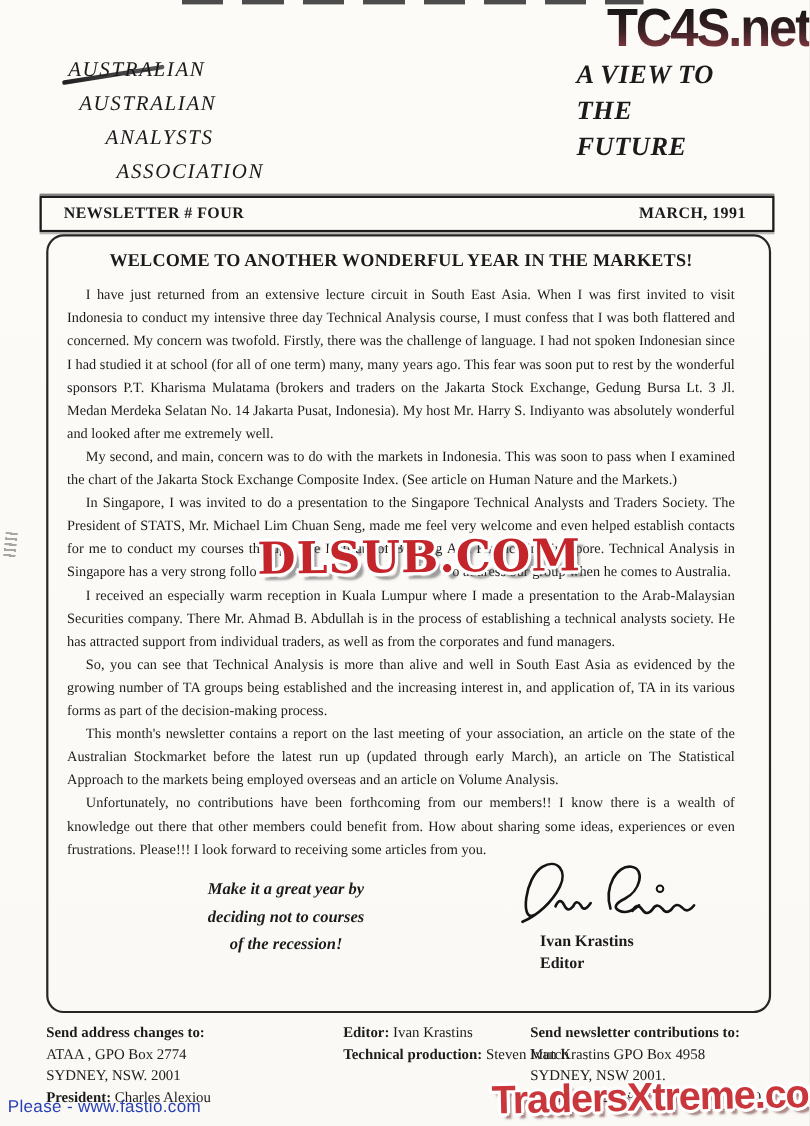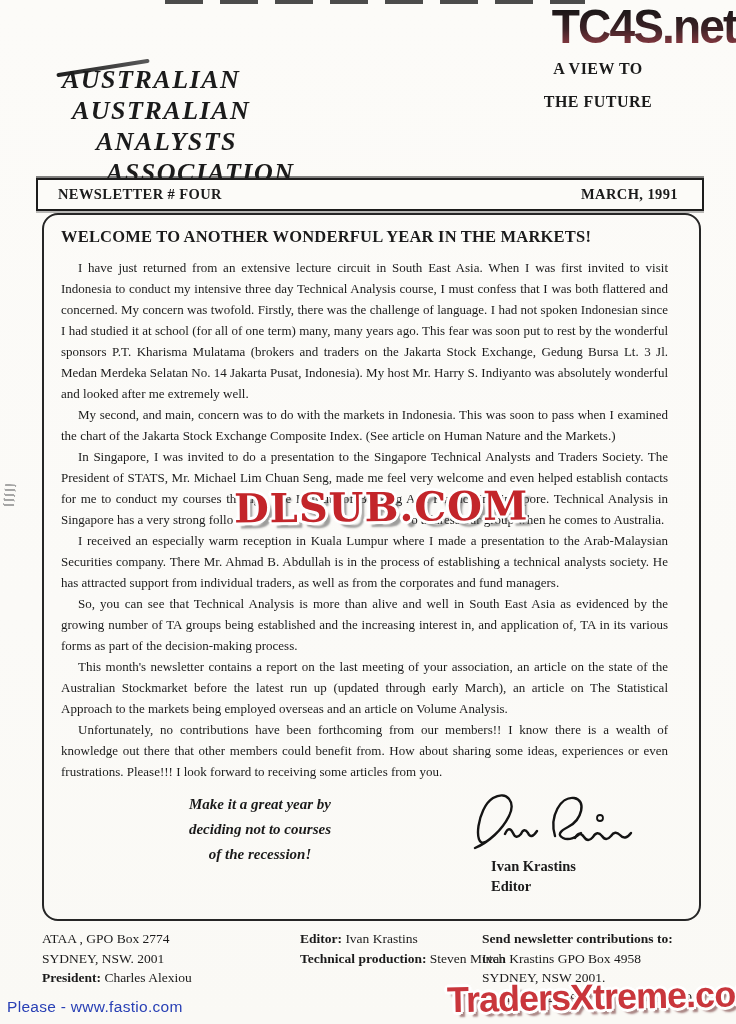"AUSTRALIAN" .org-name { font-size: 26px -> 19px; font-weight: bold -> normal; top: 64px -> 48px }
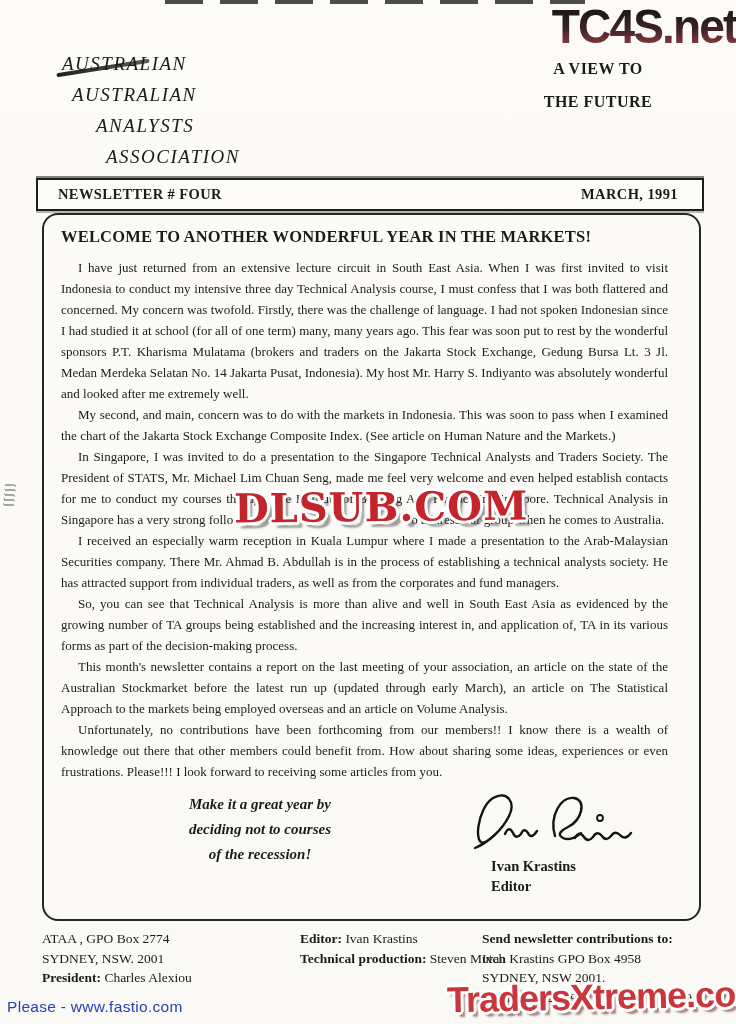"A VIEW TO" .tagline { font-size: 16px -> 24px; font-style: none -> italic; text-align: center -> left }
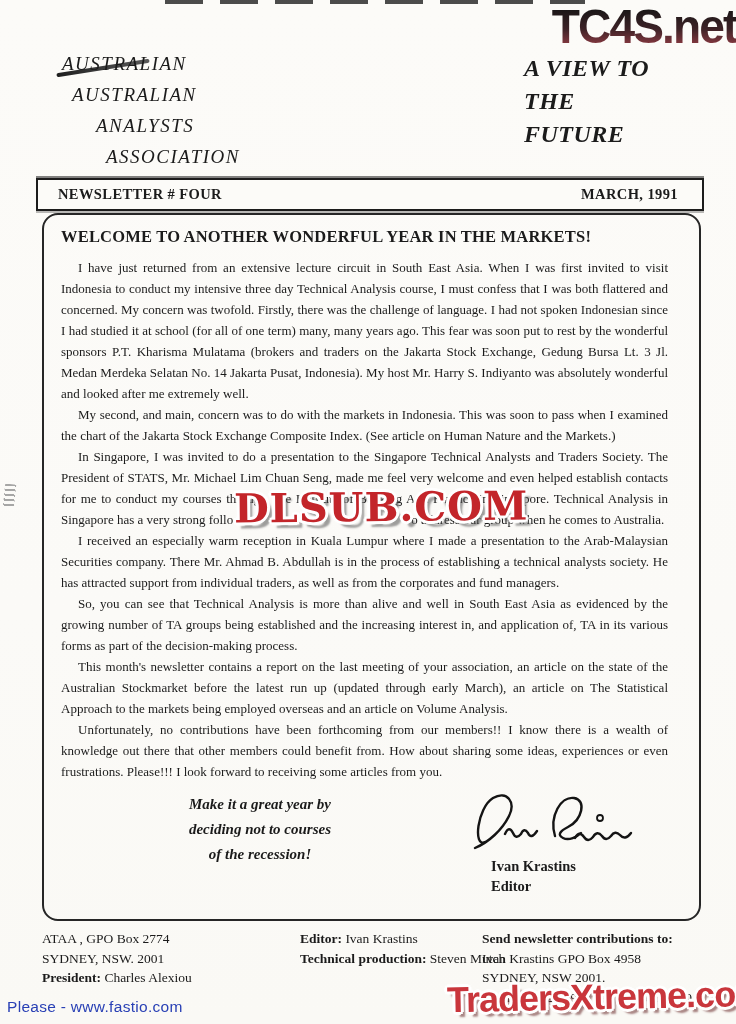"WELCOME TO ANOTHER WONDERFUL YEAR" .headline { text-align: left -> center }
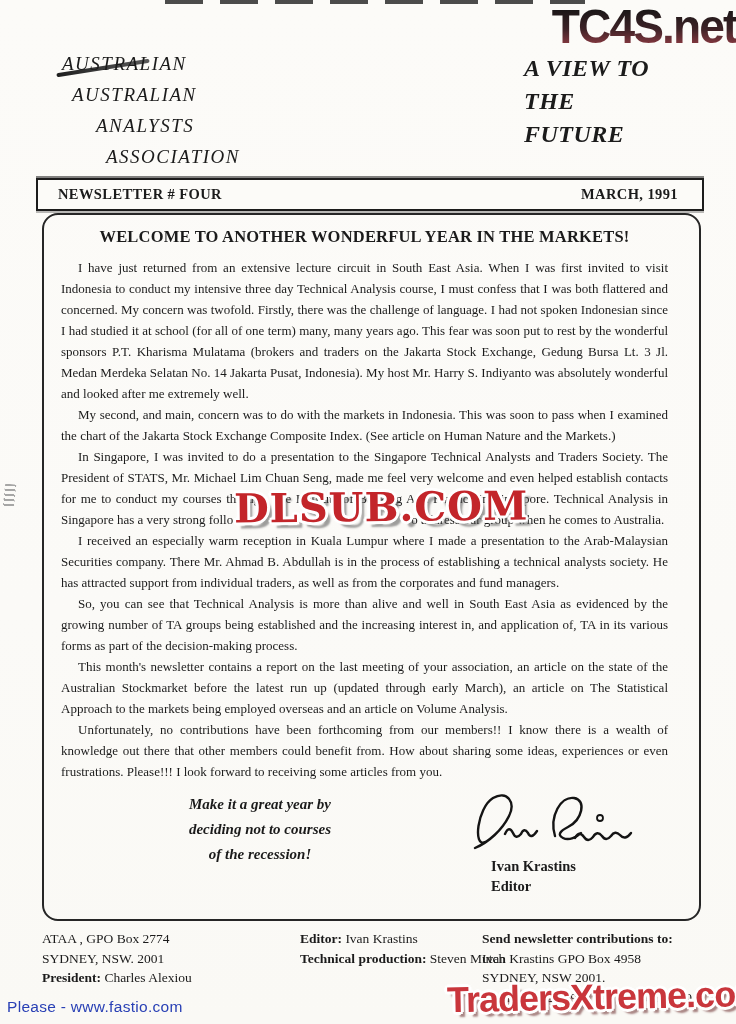"Make it a great year" .closing-row { align-items: none -> center; margin-top: 10px -> none }
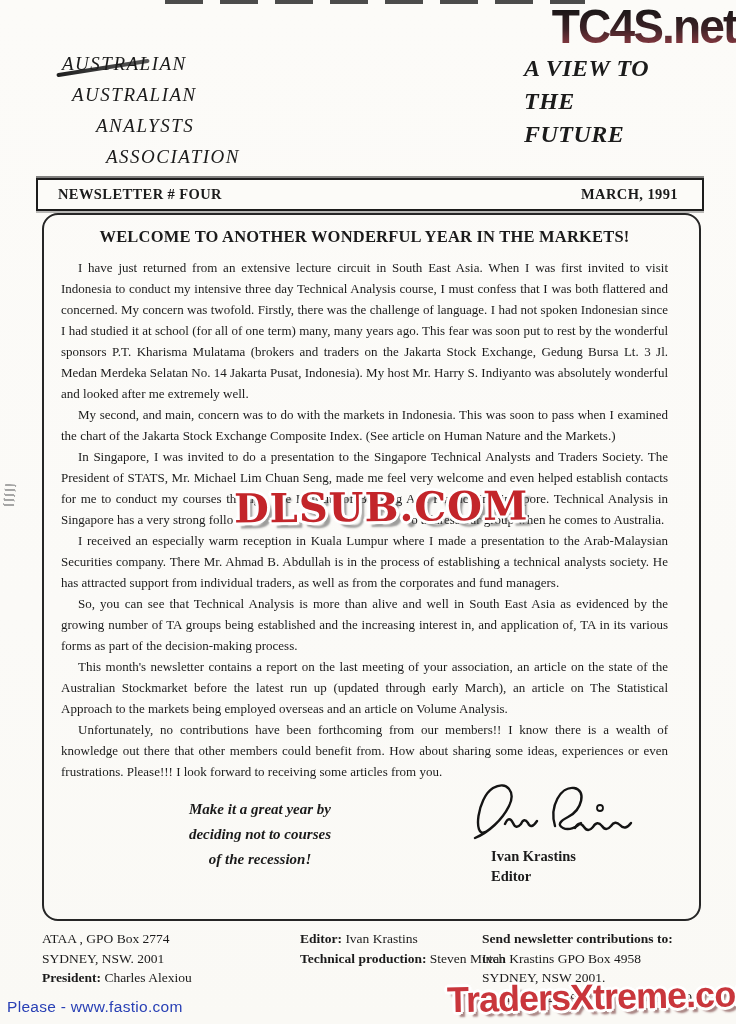"Send address changes to:" div.b { html: none -> <div>Send address changes to:</div> }
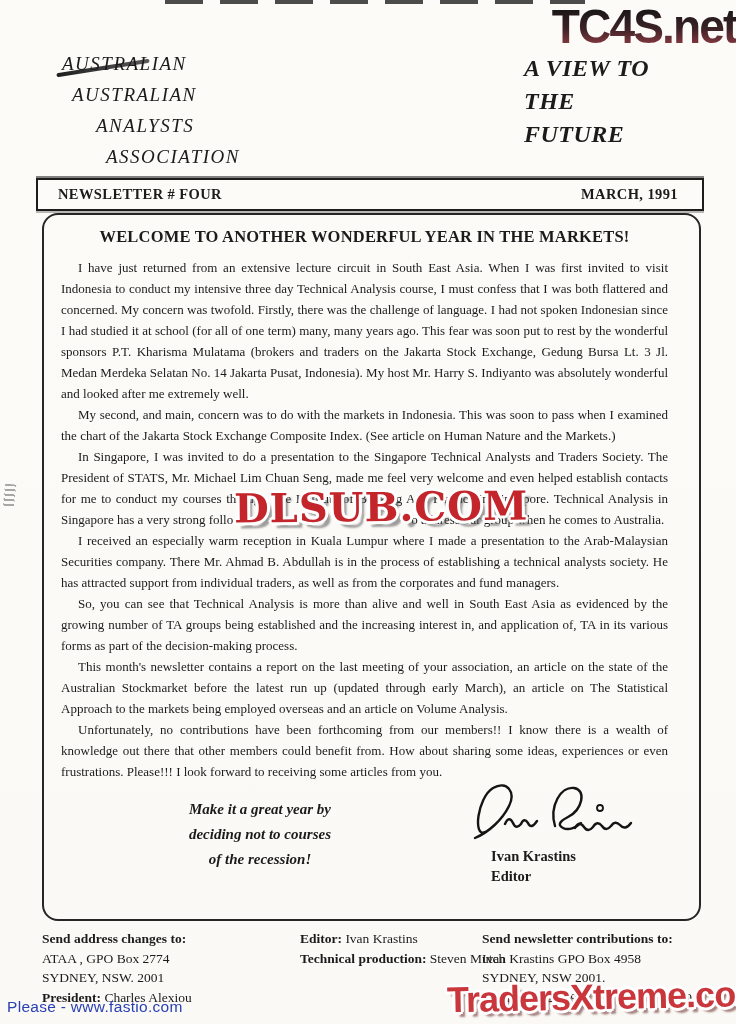"Editor: Ivan Krastins" .fc2 { left: 300px -> 312px }
